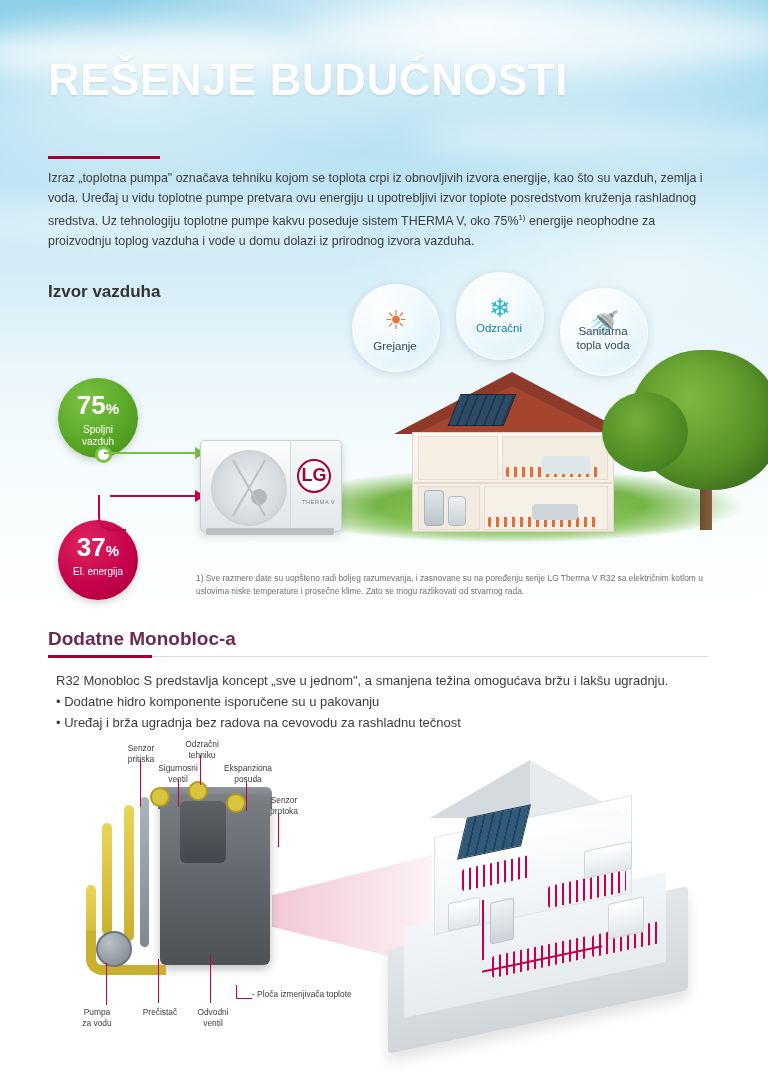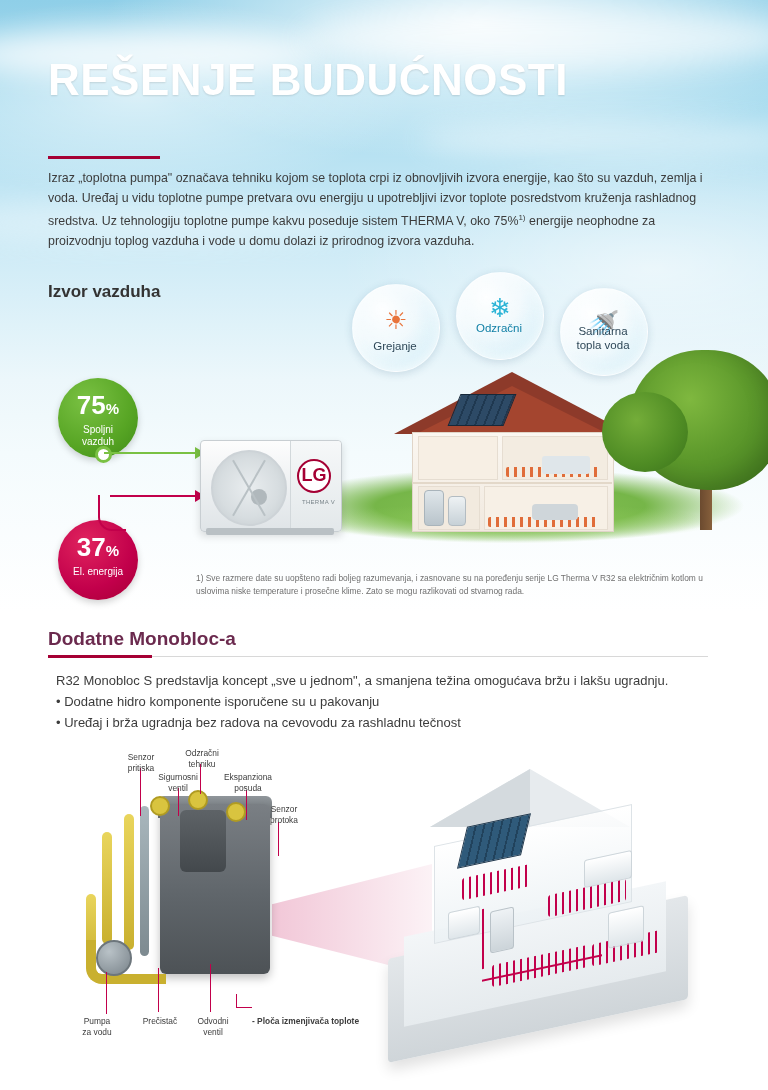"Senzor" .diagram { margin-top: 9px -> none }
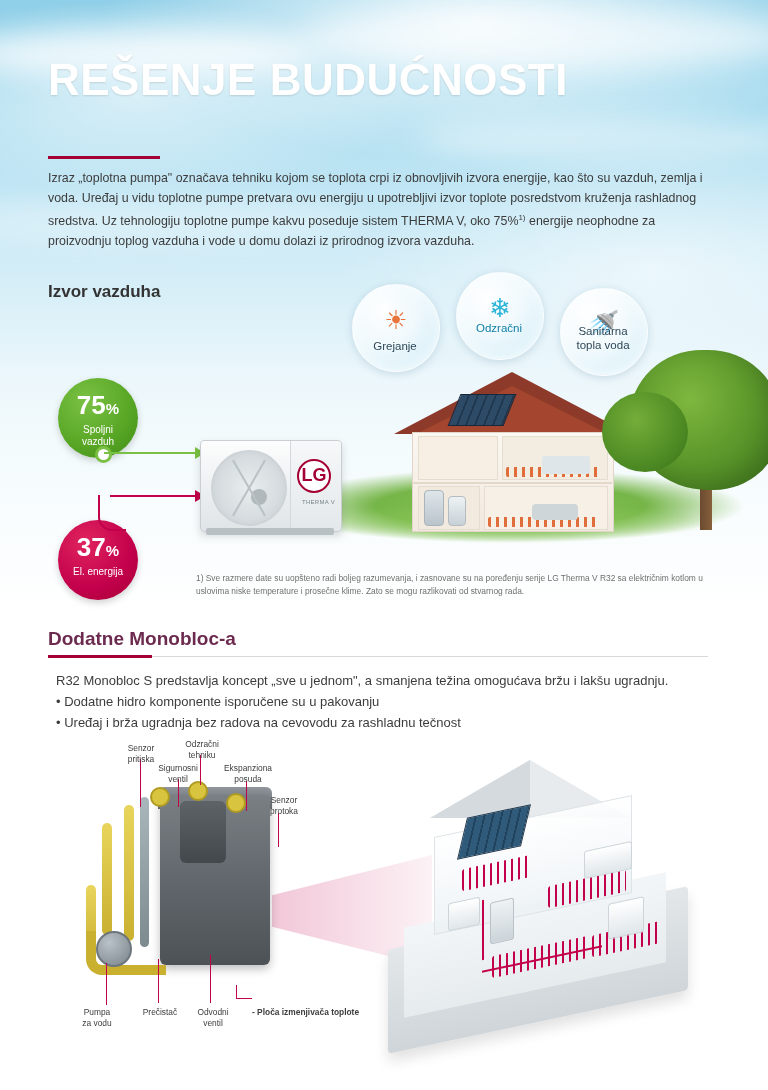"- Ploča izmenjivača toplote" div.callout-lab { font-weight: bold -> none; top: 272px -> 254px }
